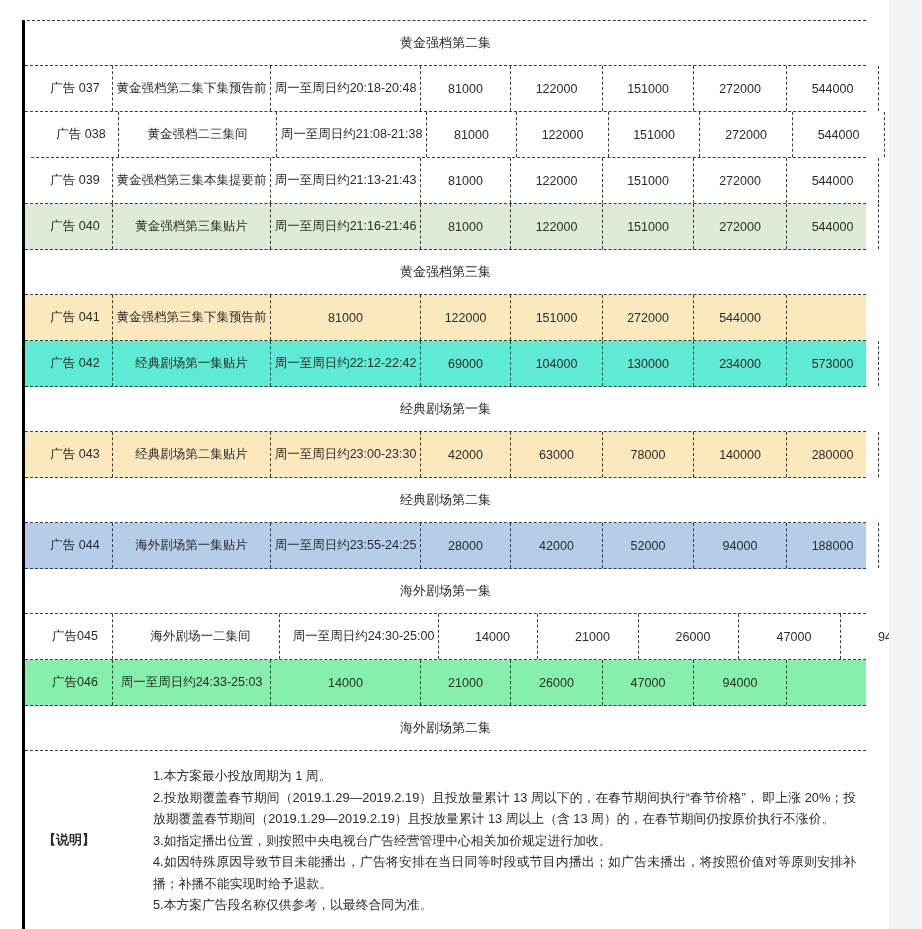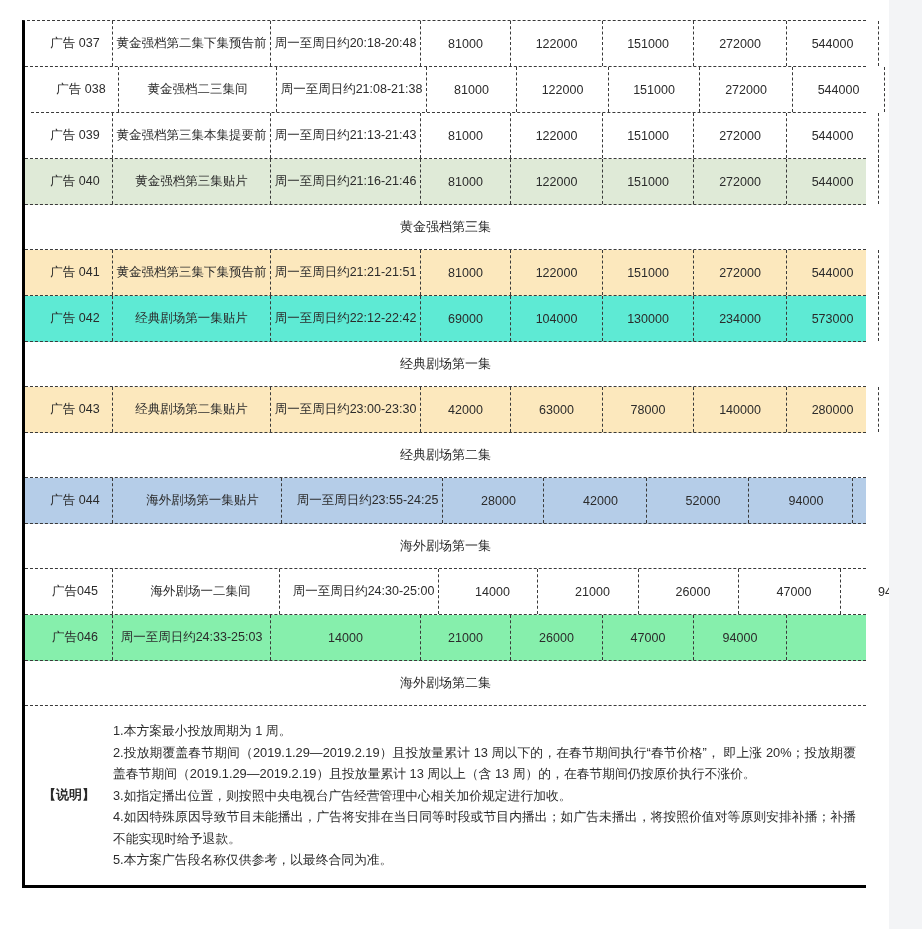"黄金强档第二集" div.row { html: none -> <div> <span>黄金强档第二集</span> </div> }
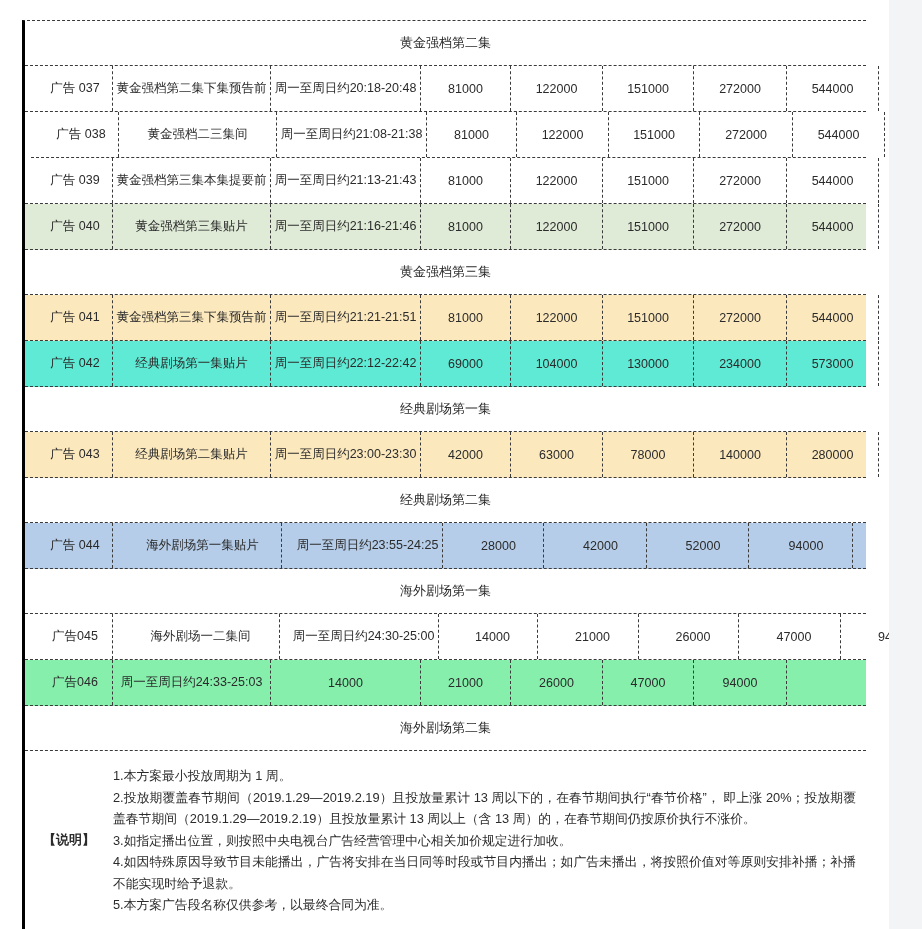"周一至周日约21:21-21:51" div.cell { html: <div>周一至周日约21:21-21:51</div> -> none }
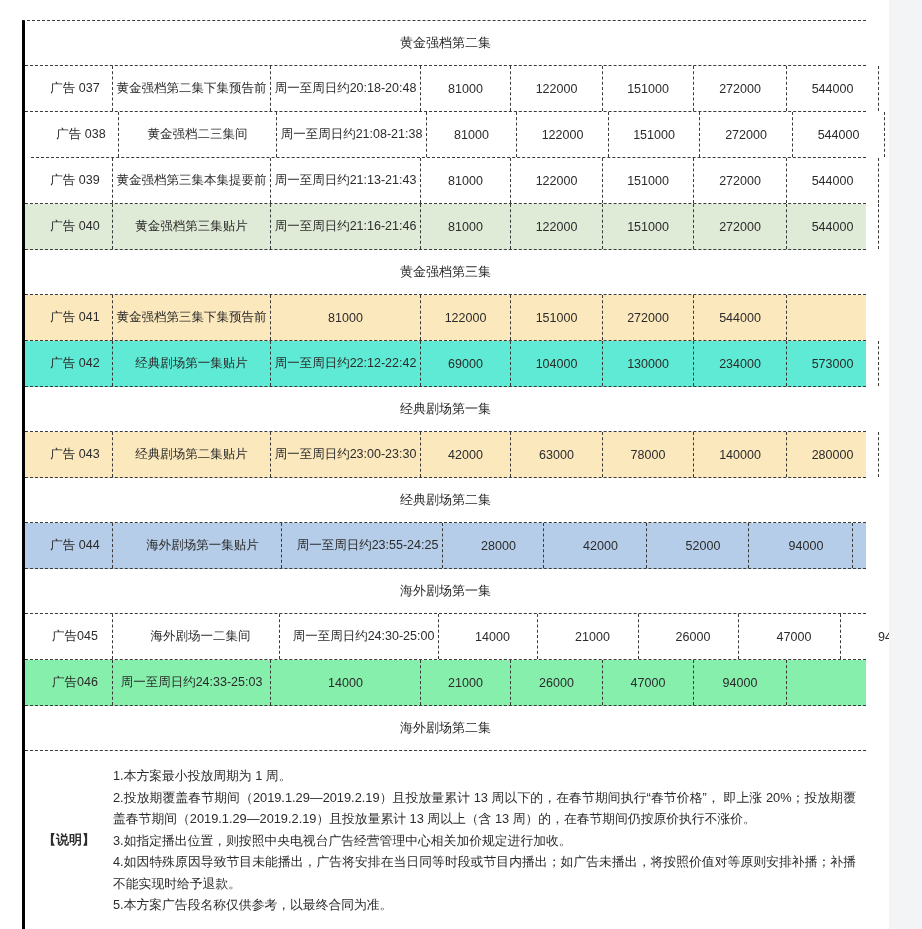"广告 044" div.row { gap: 11px -> none }
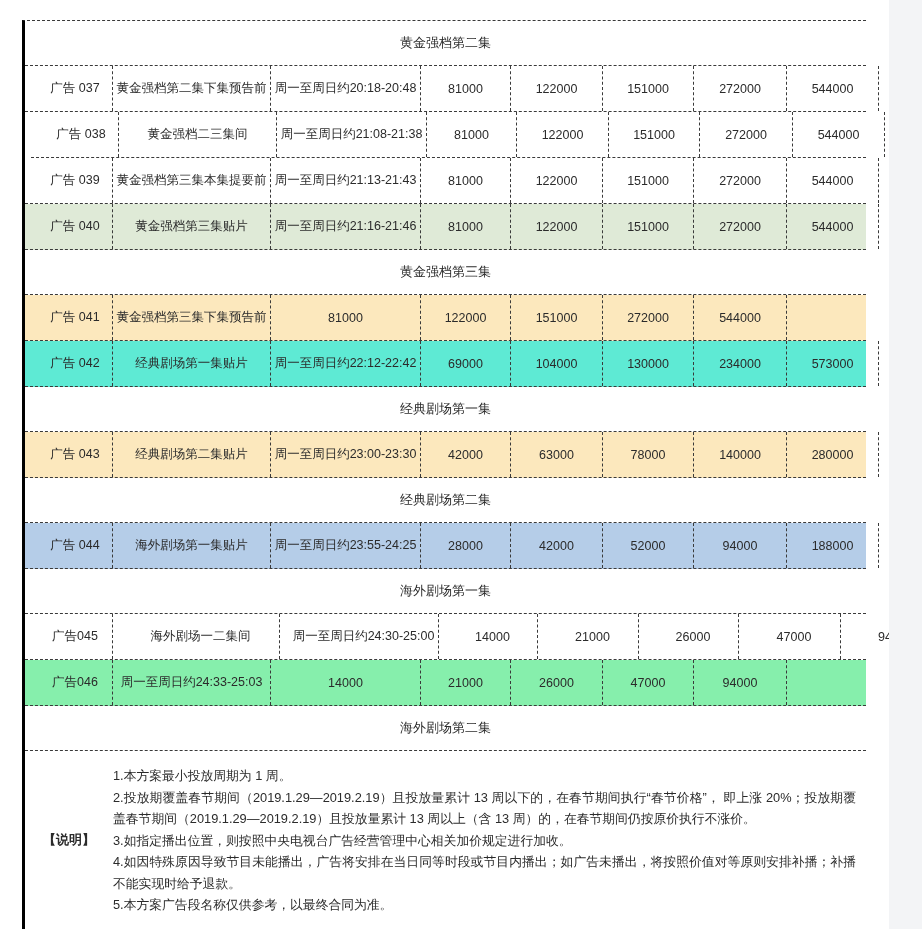"1.本方案最小投放周期为 1 周。" .notes-body { margin-left: none -> 40px }
